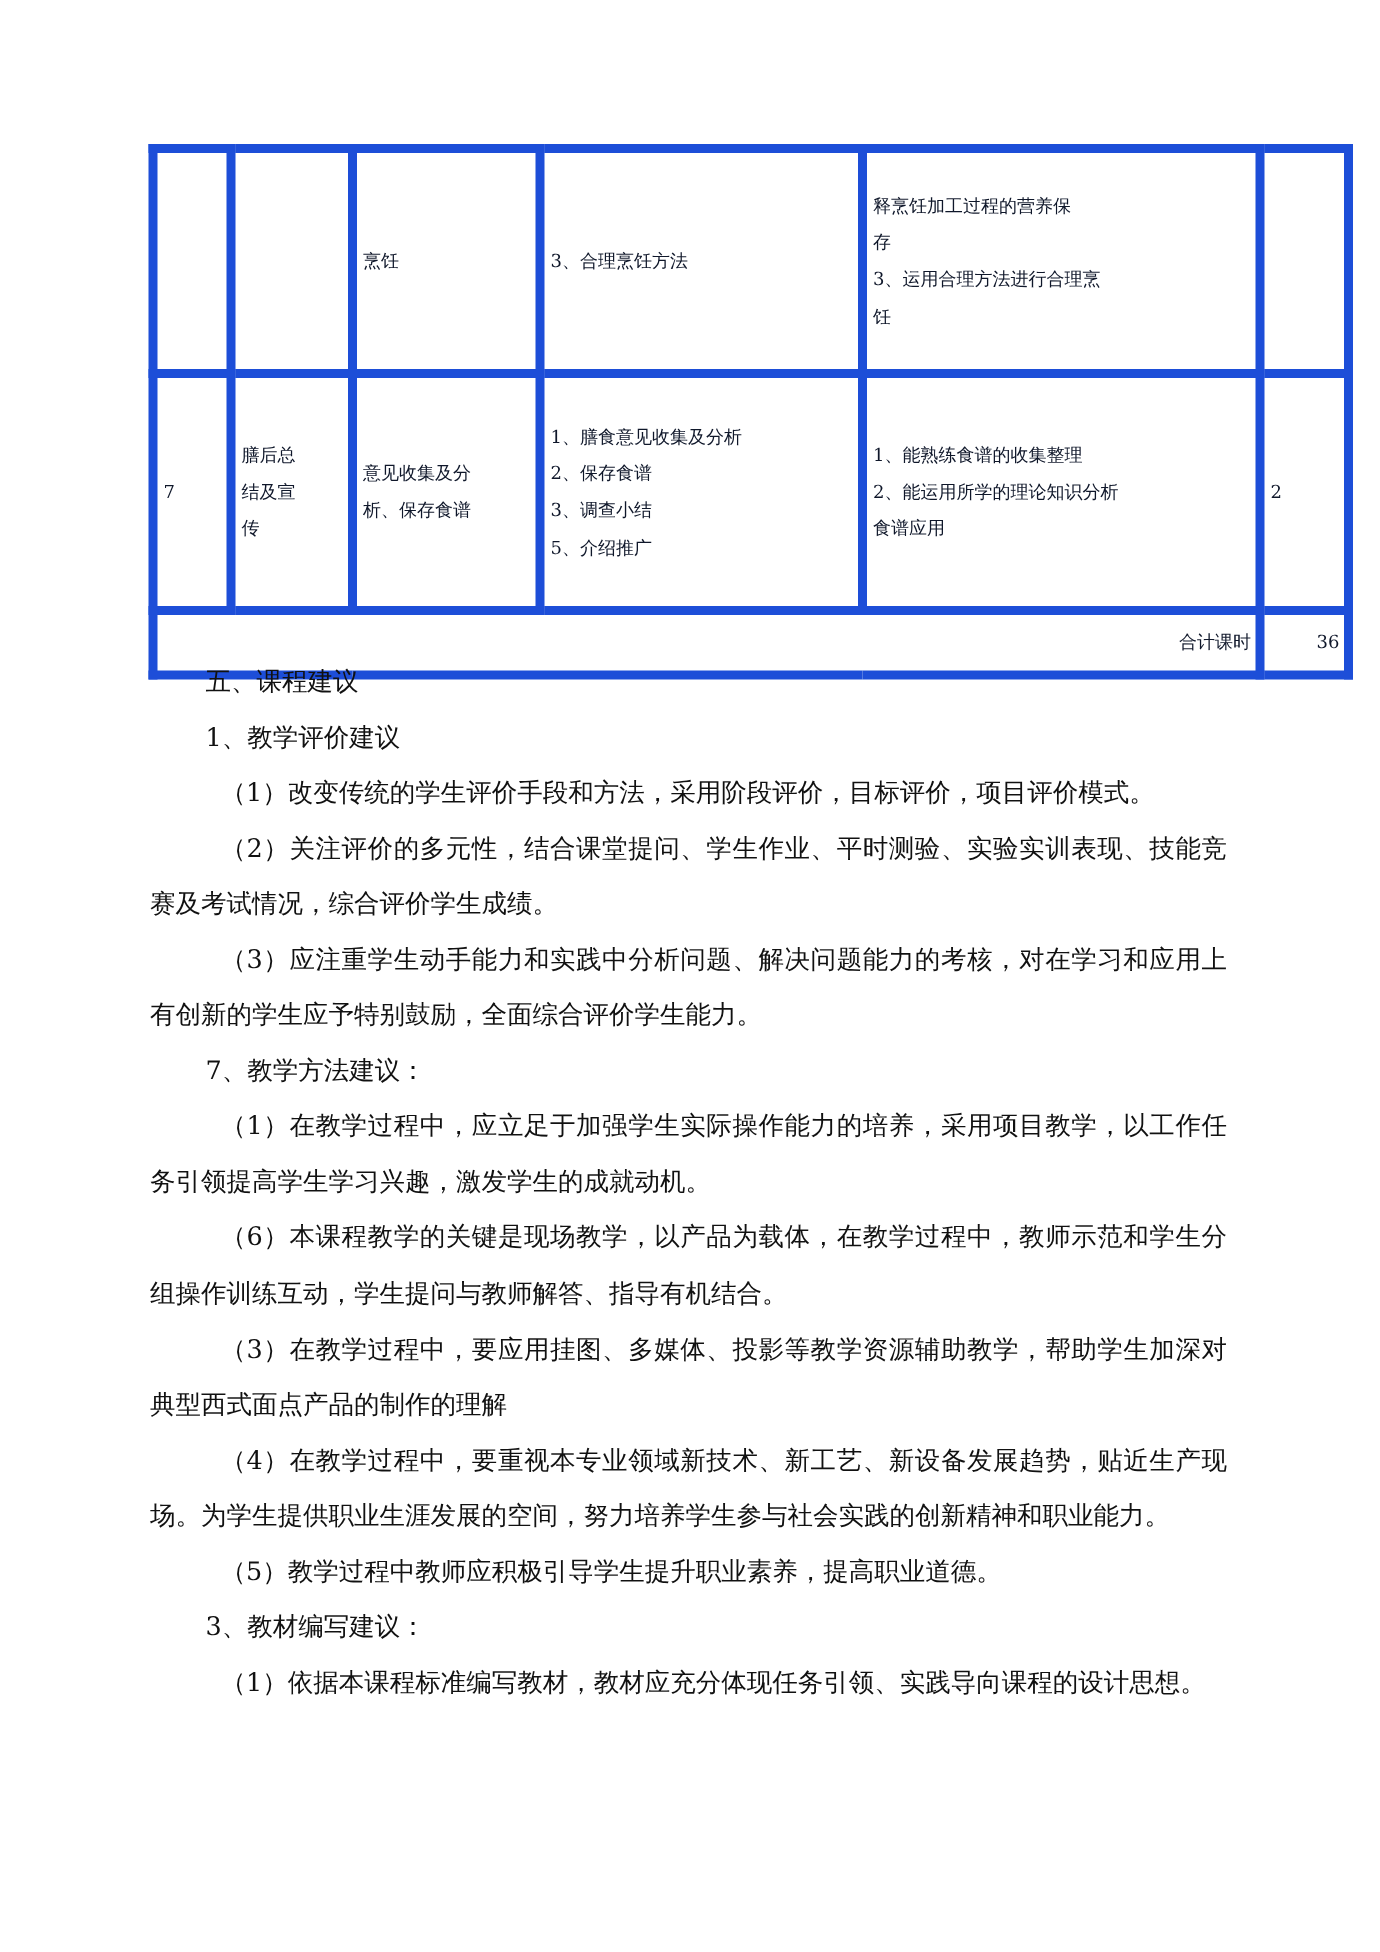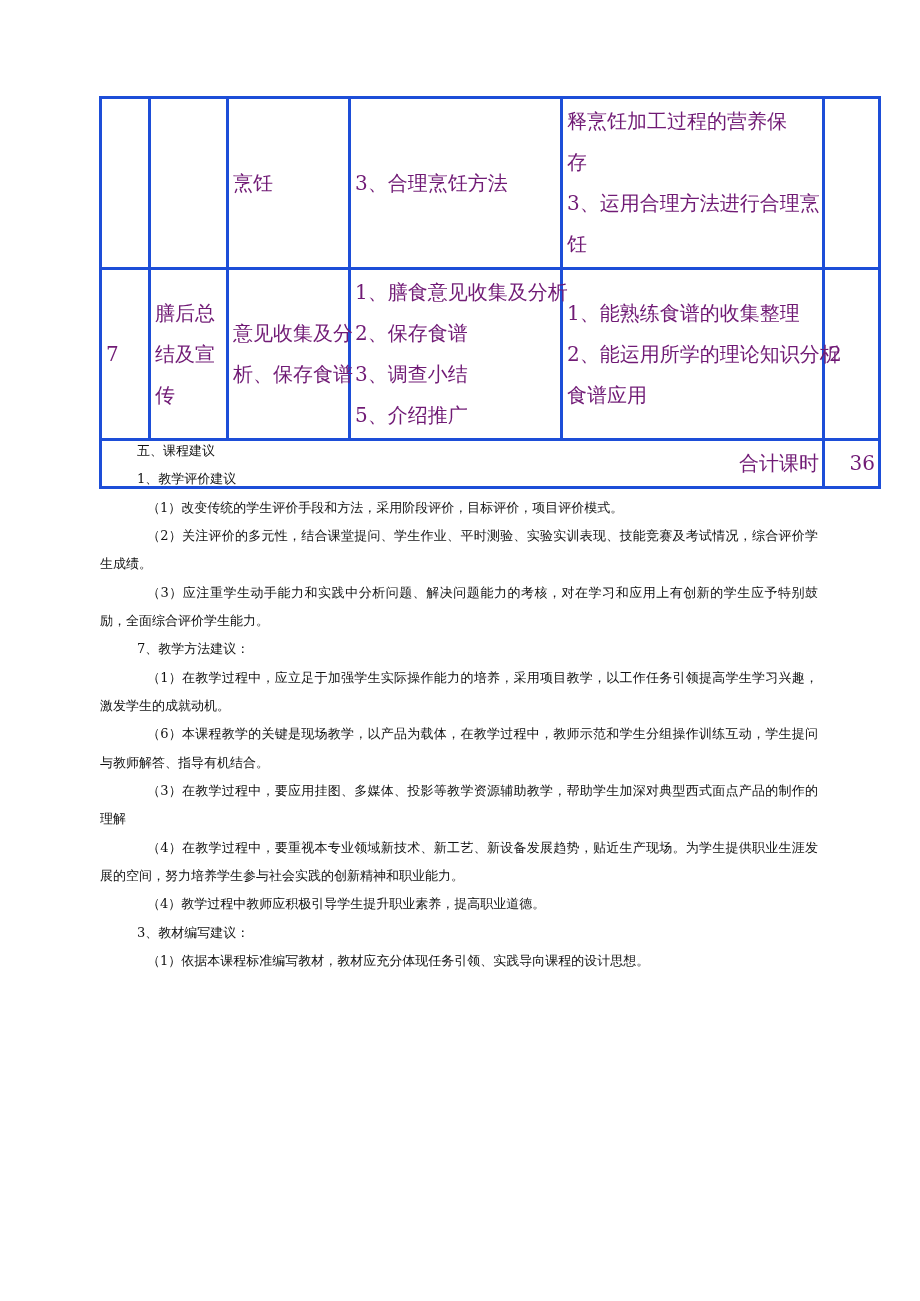"释烹饪加工过程的营养保" table.course-table td { border: 3px solid #1d4ed8 -> 6px solid #1d4ed8; color: #701a75 -> #0f172a; font-size: 20px -> 12px }
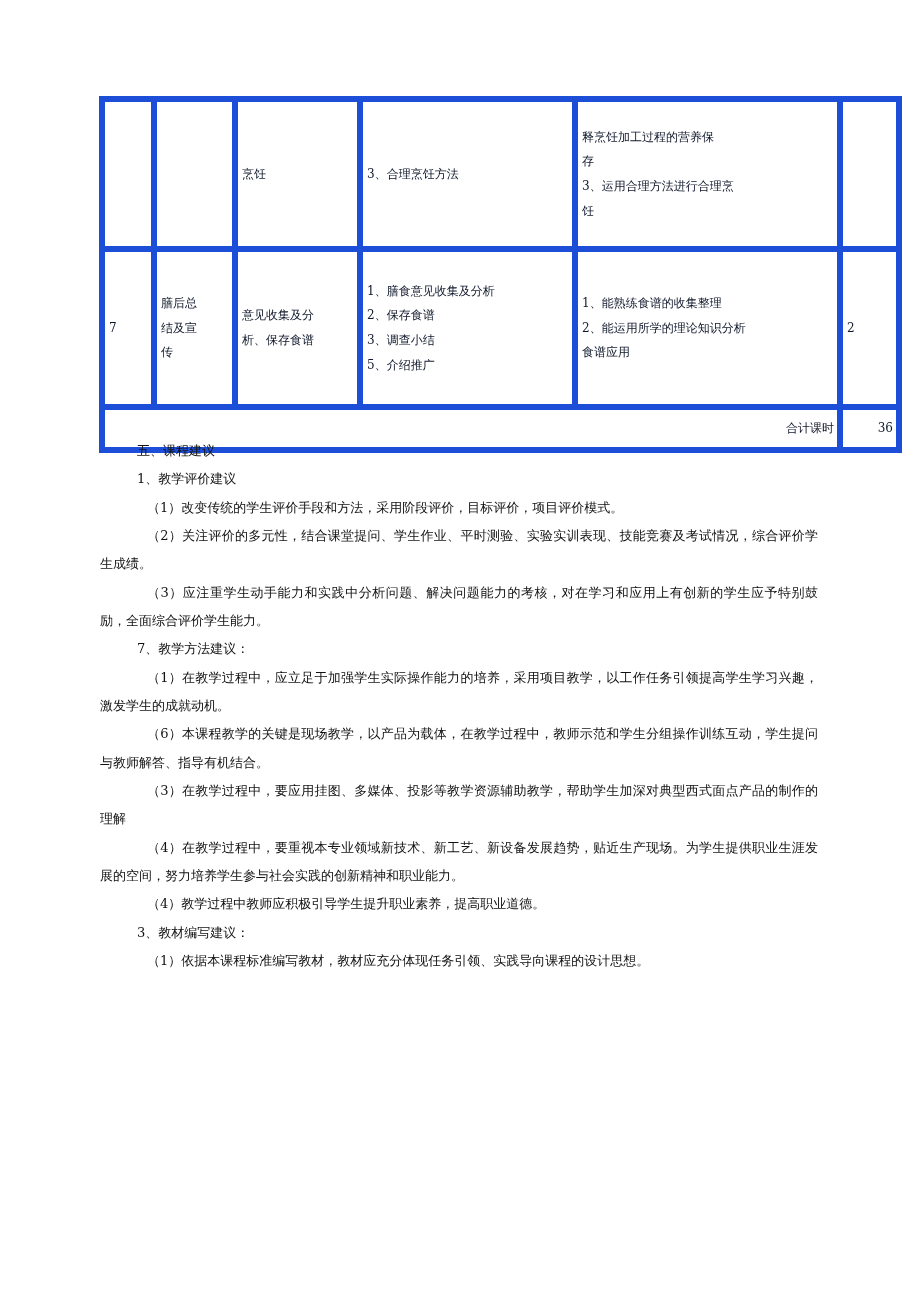"五、课程建议" p.para { font-size: 13px -> 17px }
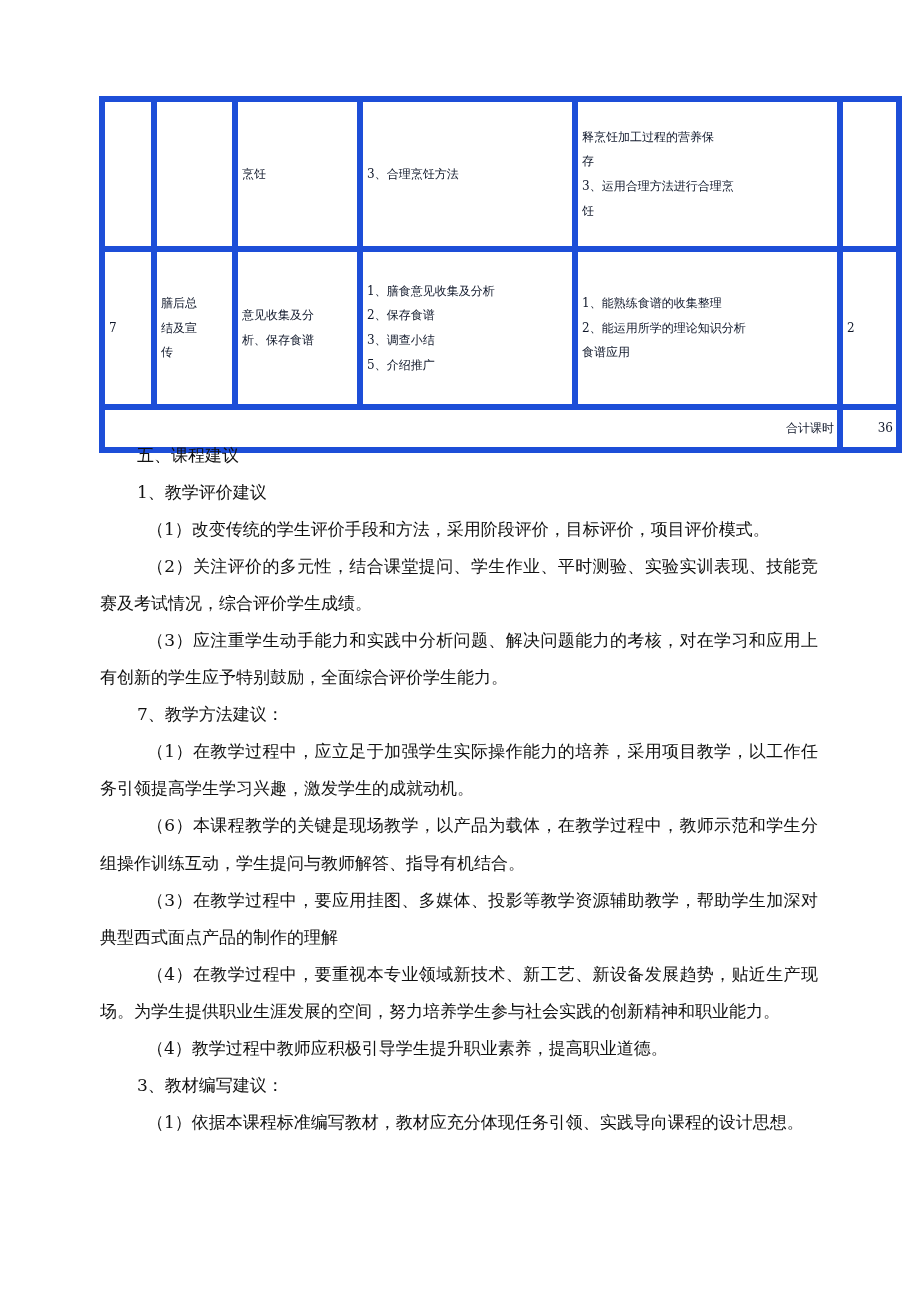"（4）教学过程中教师应积极引导学生提升职业素养，提高职业道德。" p.para { text: 4 -> 5 }
